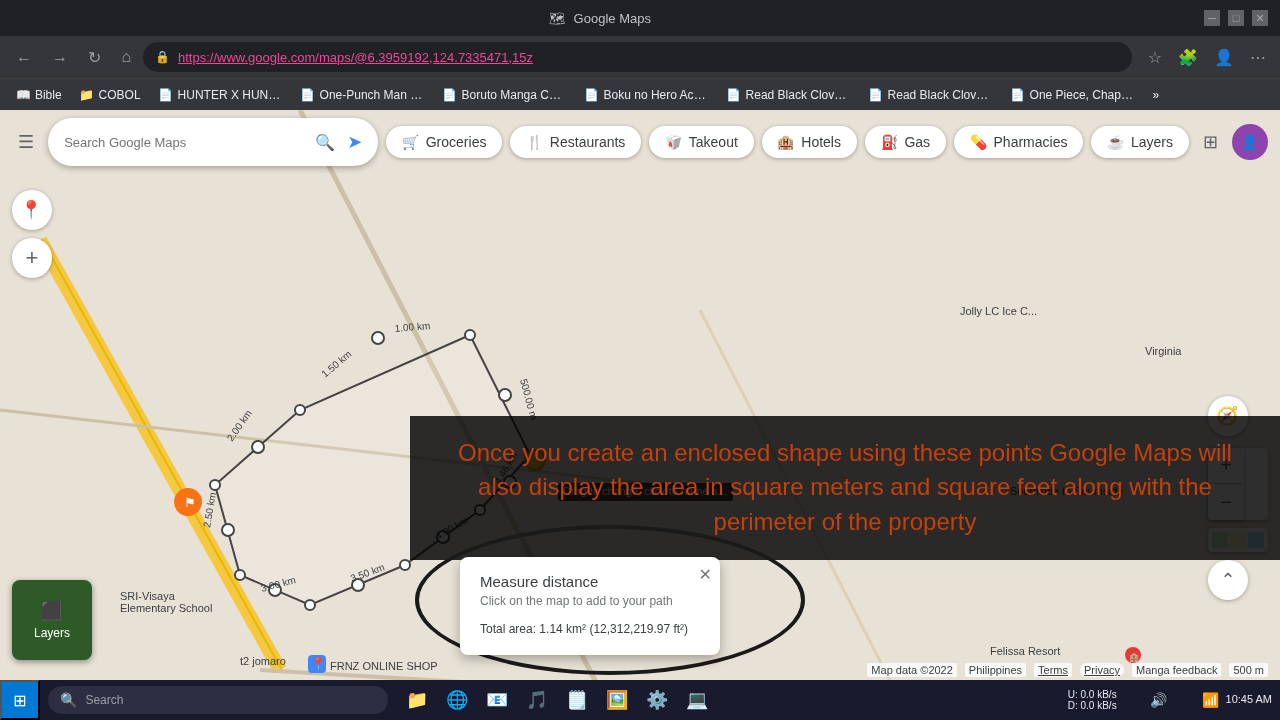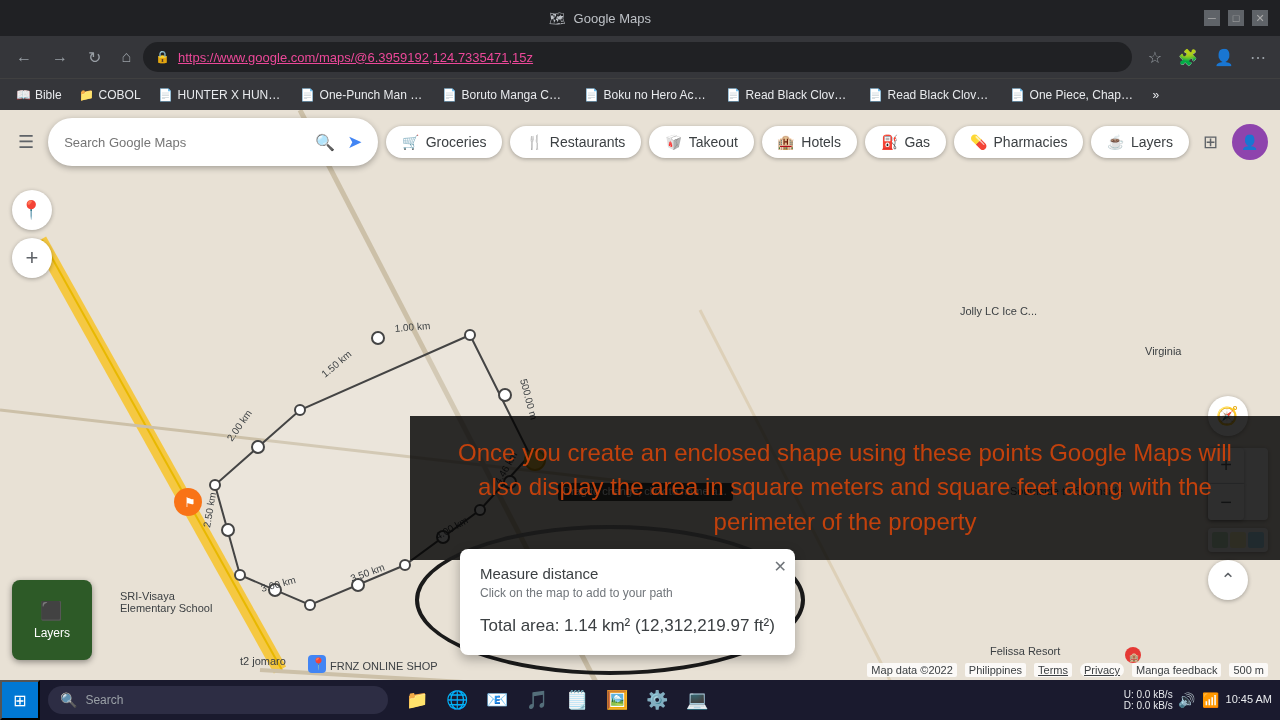"Total area: 1.14 km² (12,312,219.97" .measure-popup-data { font-size: 17px -> 12px }
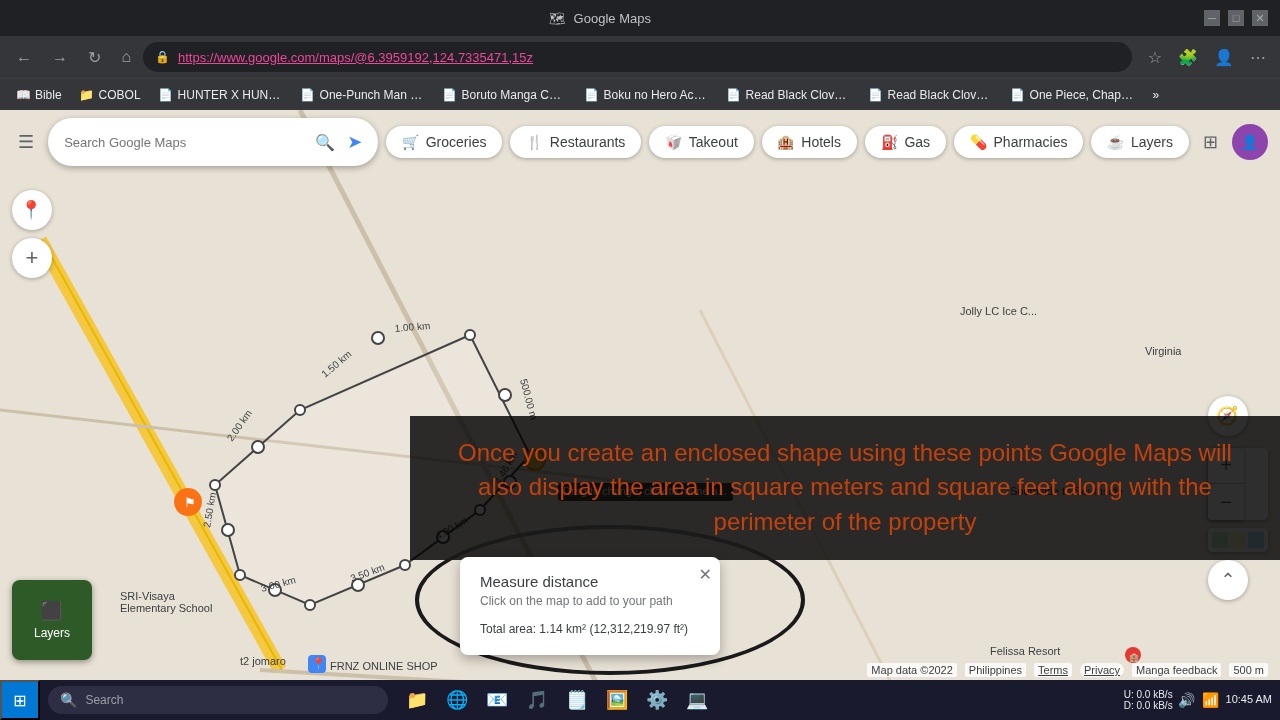"U: 0.0 kB/s" .tray-icon { margin-left: none -> 28px }
